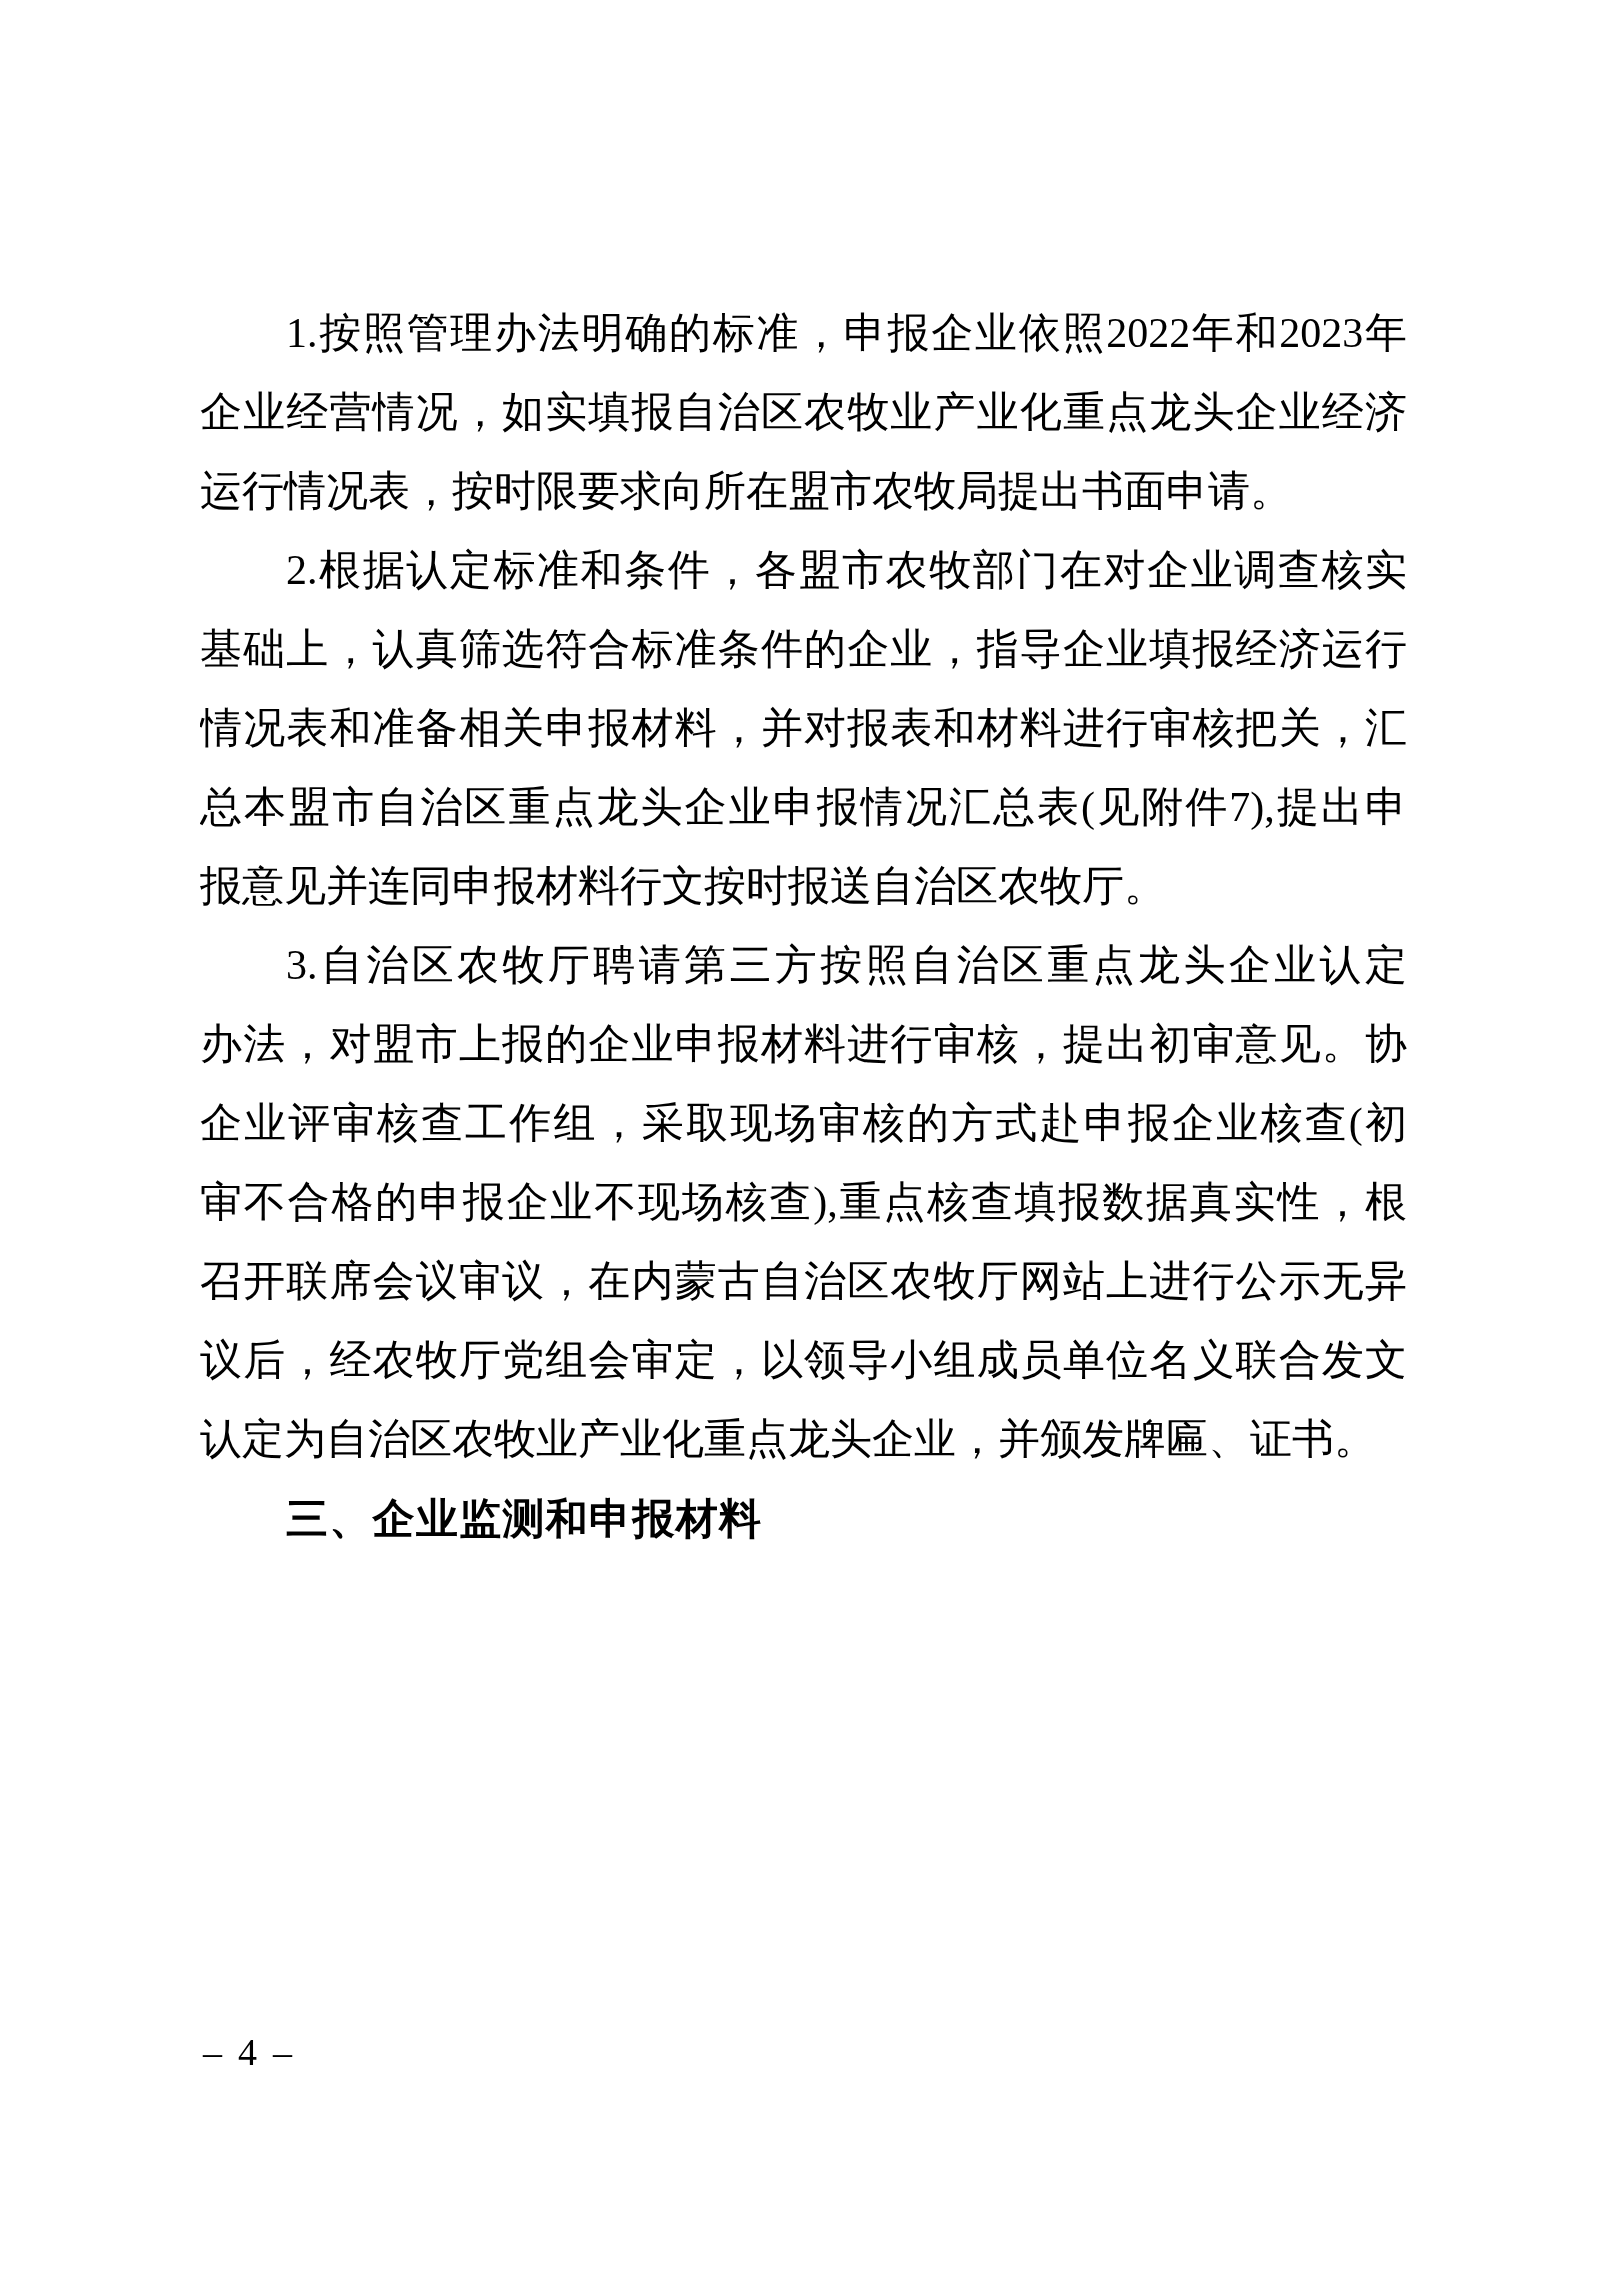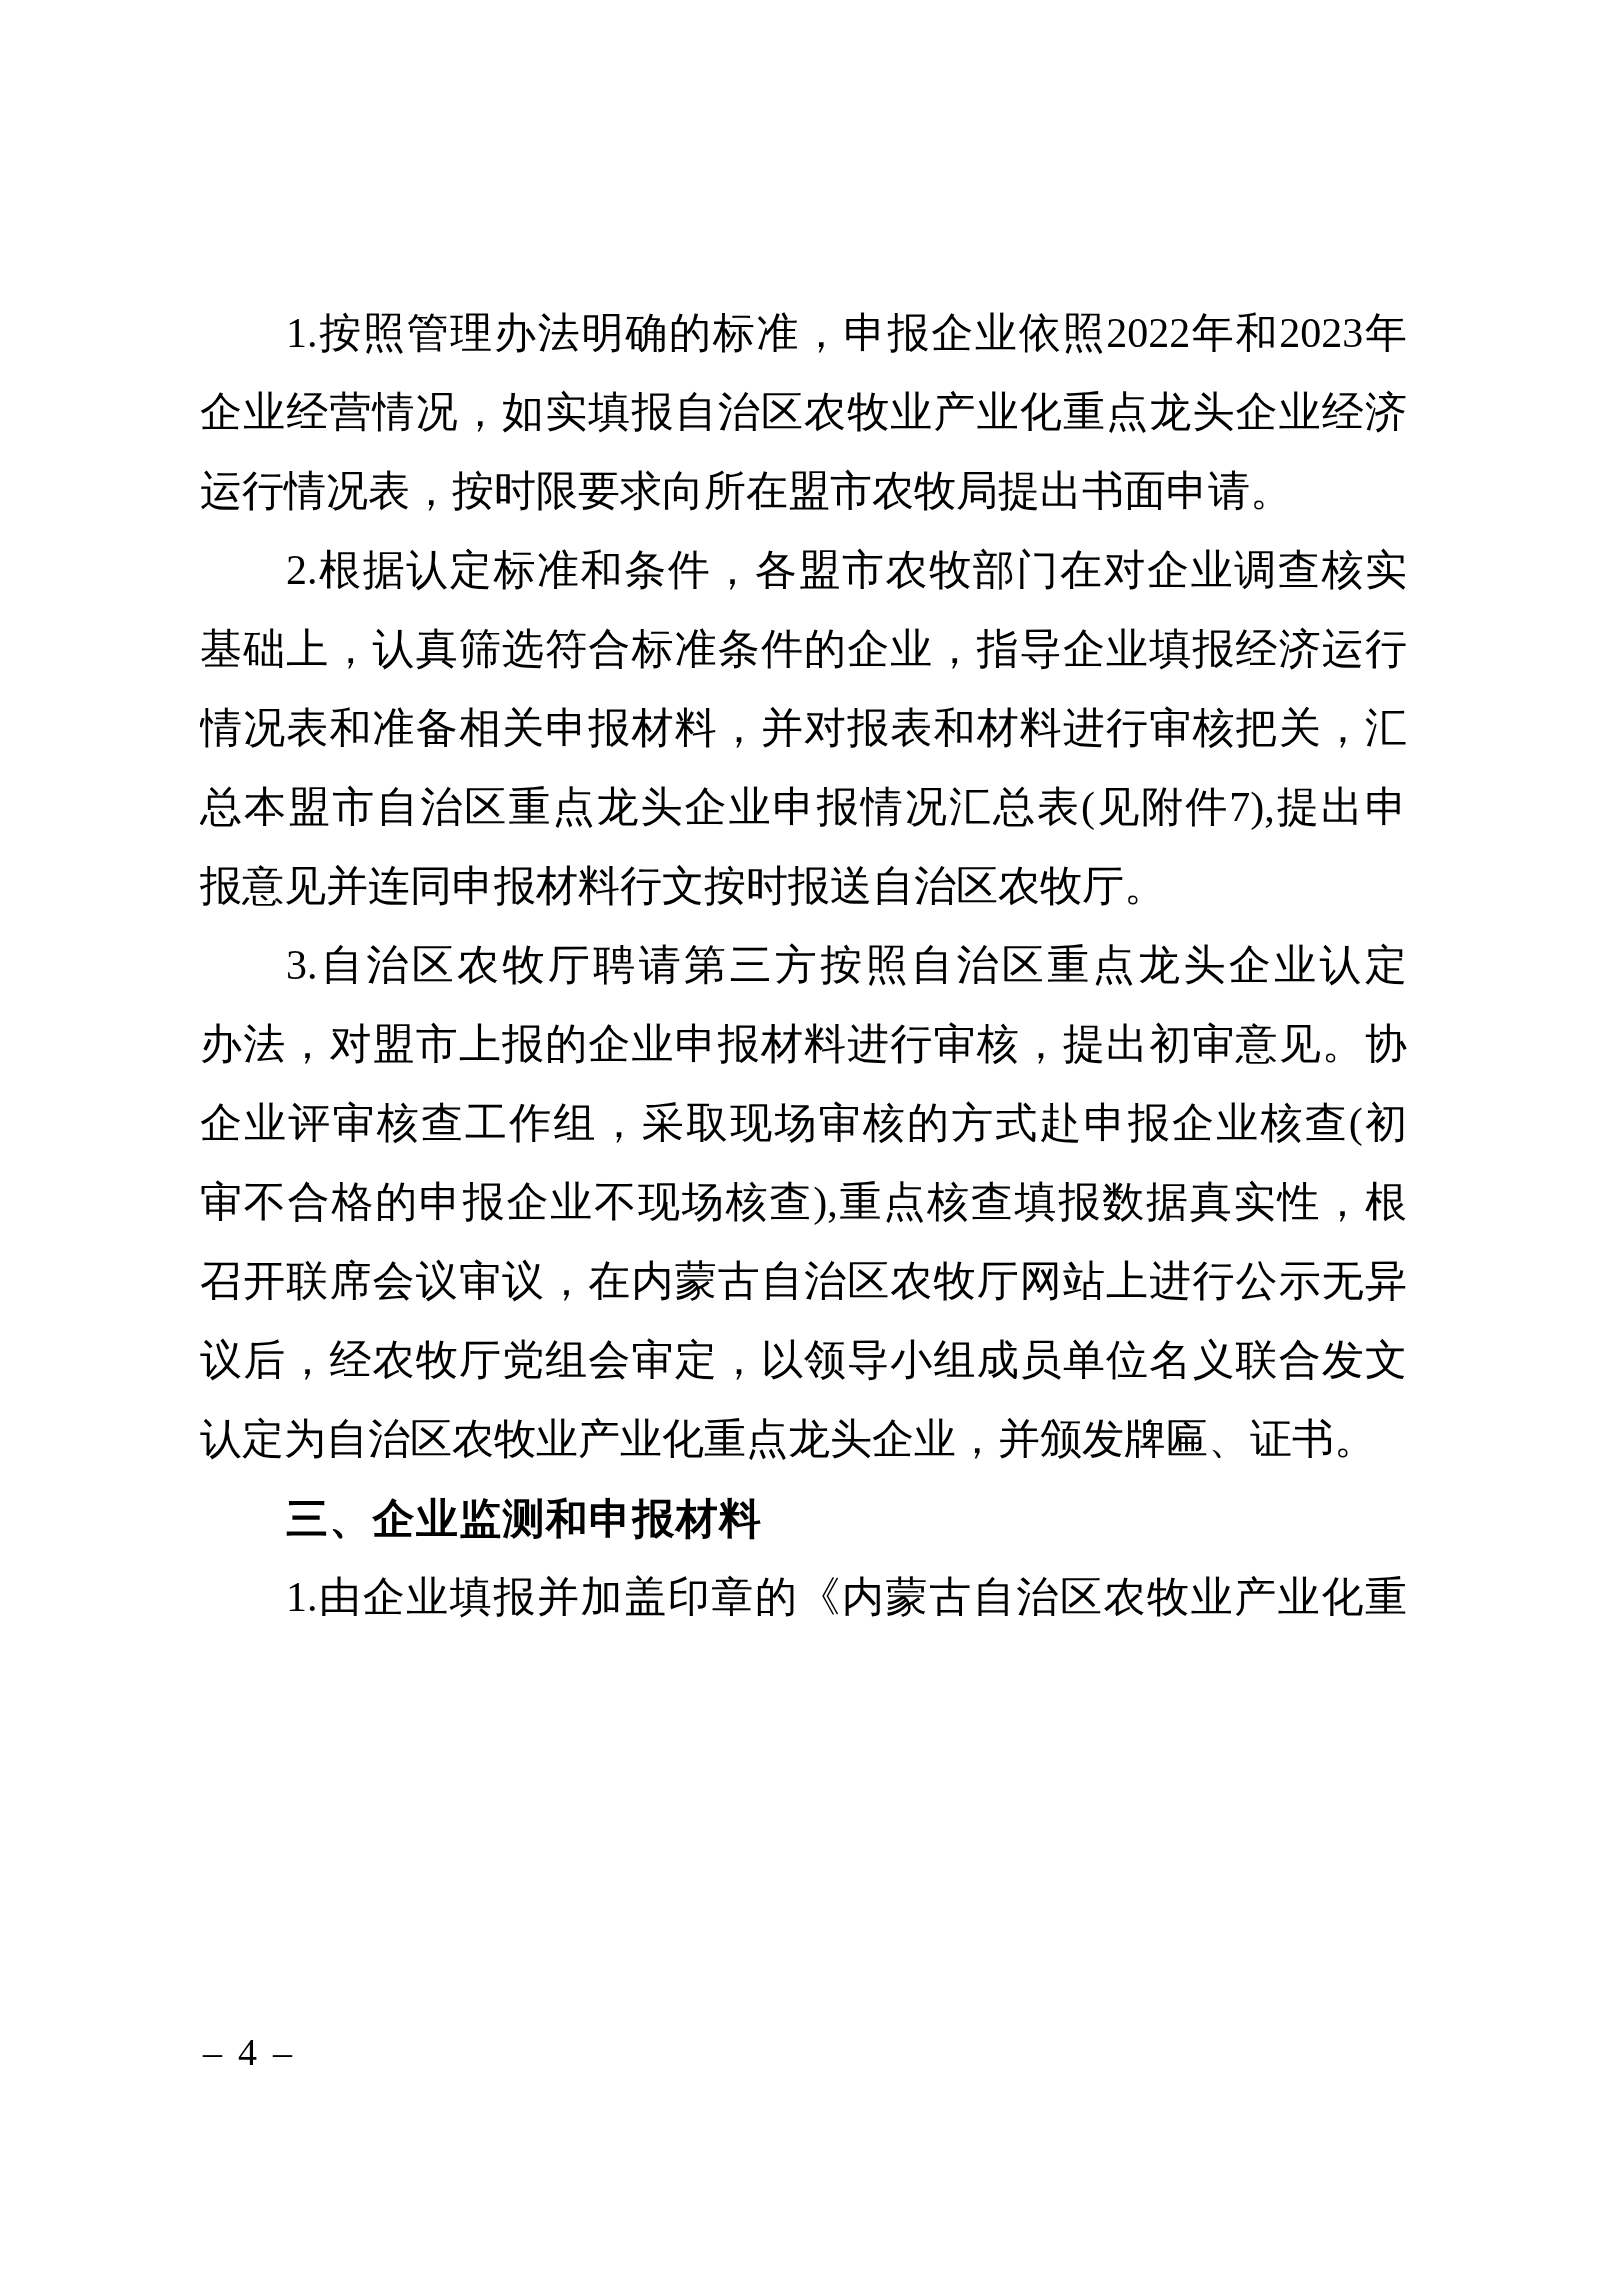"1.由企业填报并加盖印章的《内蒙古自治区农牧业产业化重" div.line { html: <div>1.由企业填报并加盖印章的《内蒙古自治区农牧业产业化重</div> -> none }
